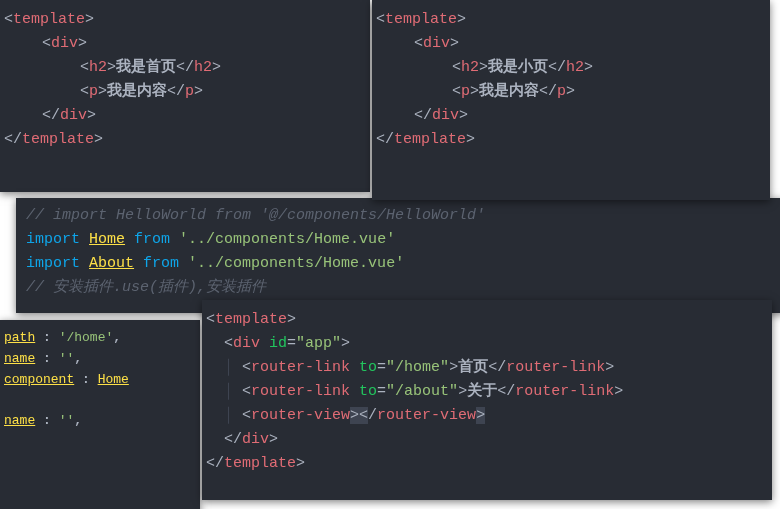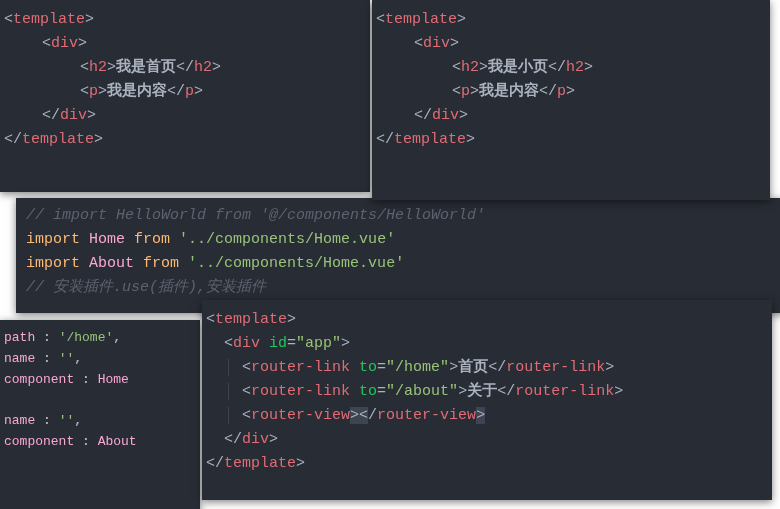"import" .kw { color: #fdba74 -> #0ea5e9 }
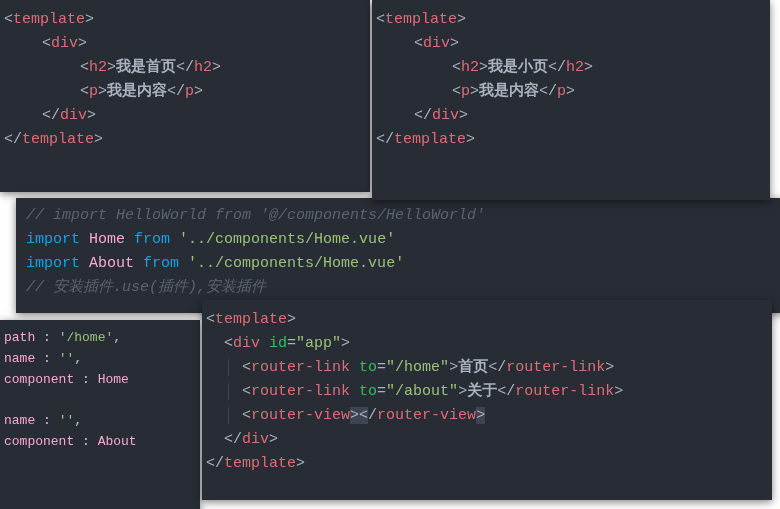"Home" .ident { color: #f9a8d4 -> #fde047; text-decoration: none -> underline }
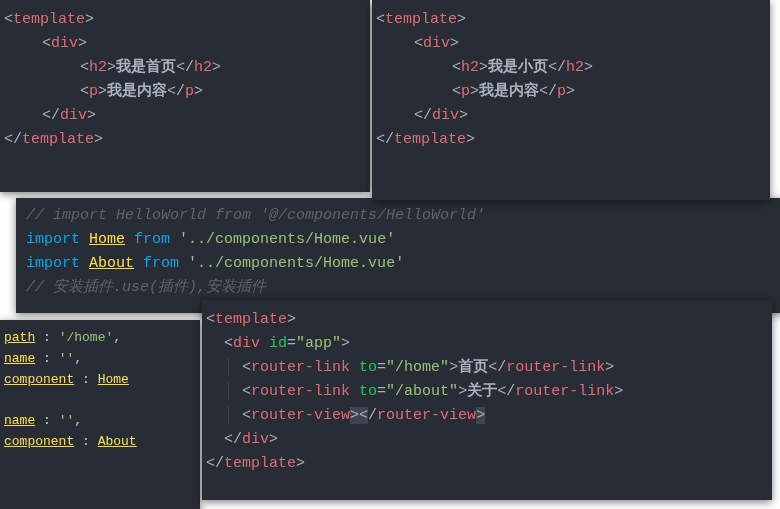"component : About" div.line { html: <div><span>component</span><span> : </span><span>About</span></div> -> none }
